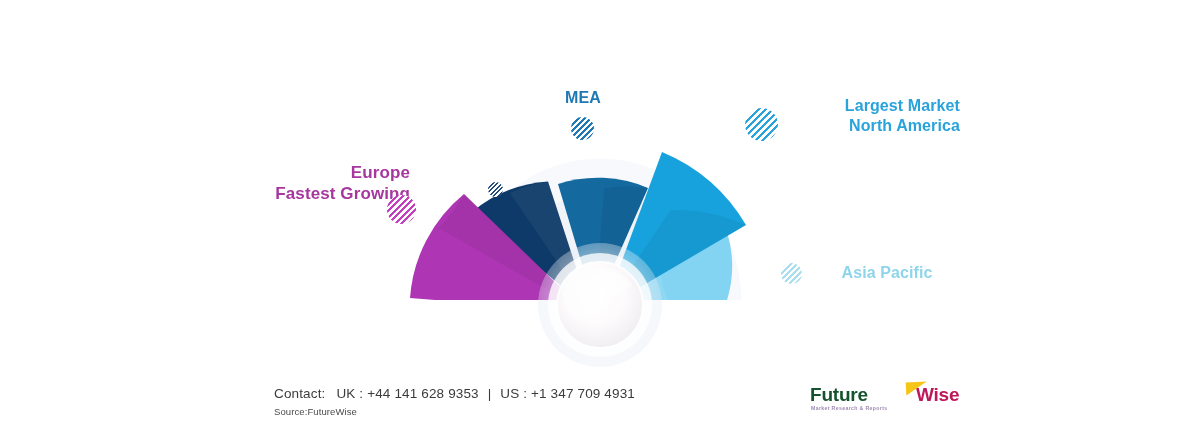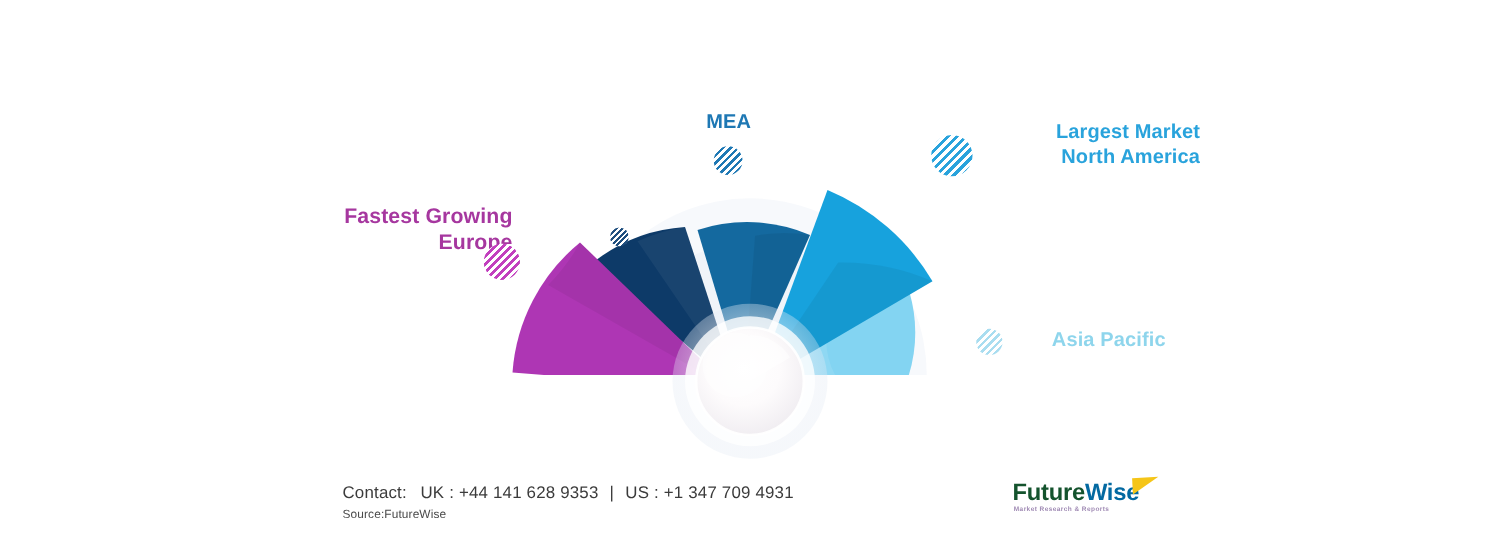"Fastest Growing" span.line { order: before "Europe" -> after "Europe" }
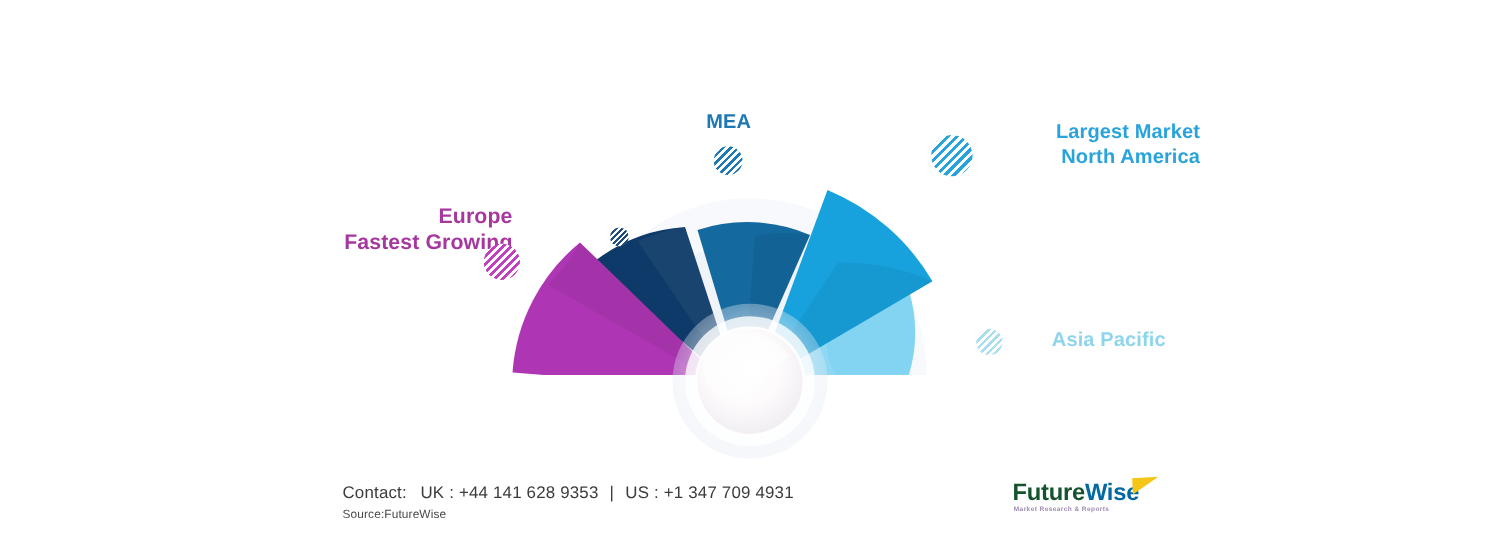"Wise" .logo-wise { color: #0369a1 -> #be185d; margin-left: none -> 48px }
